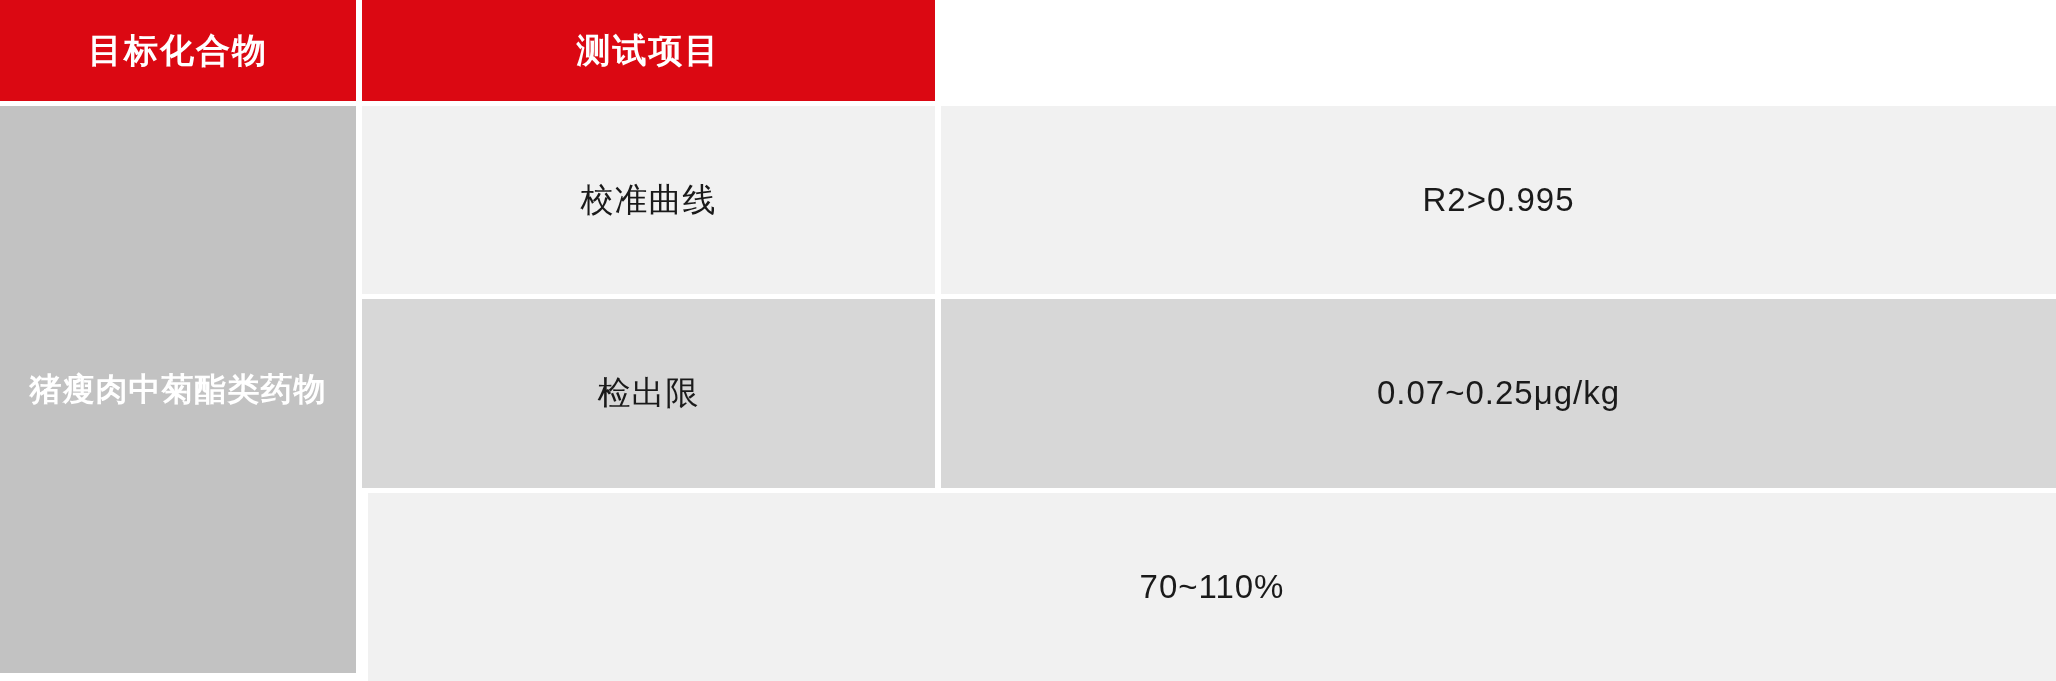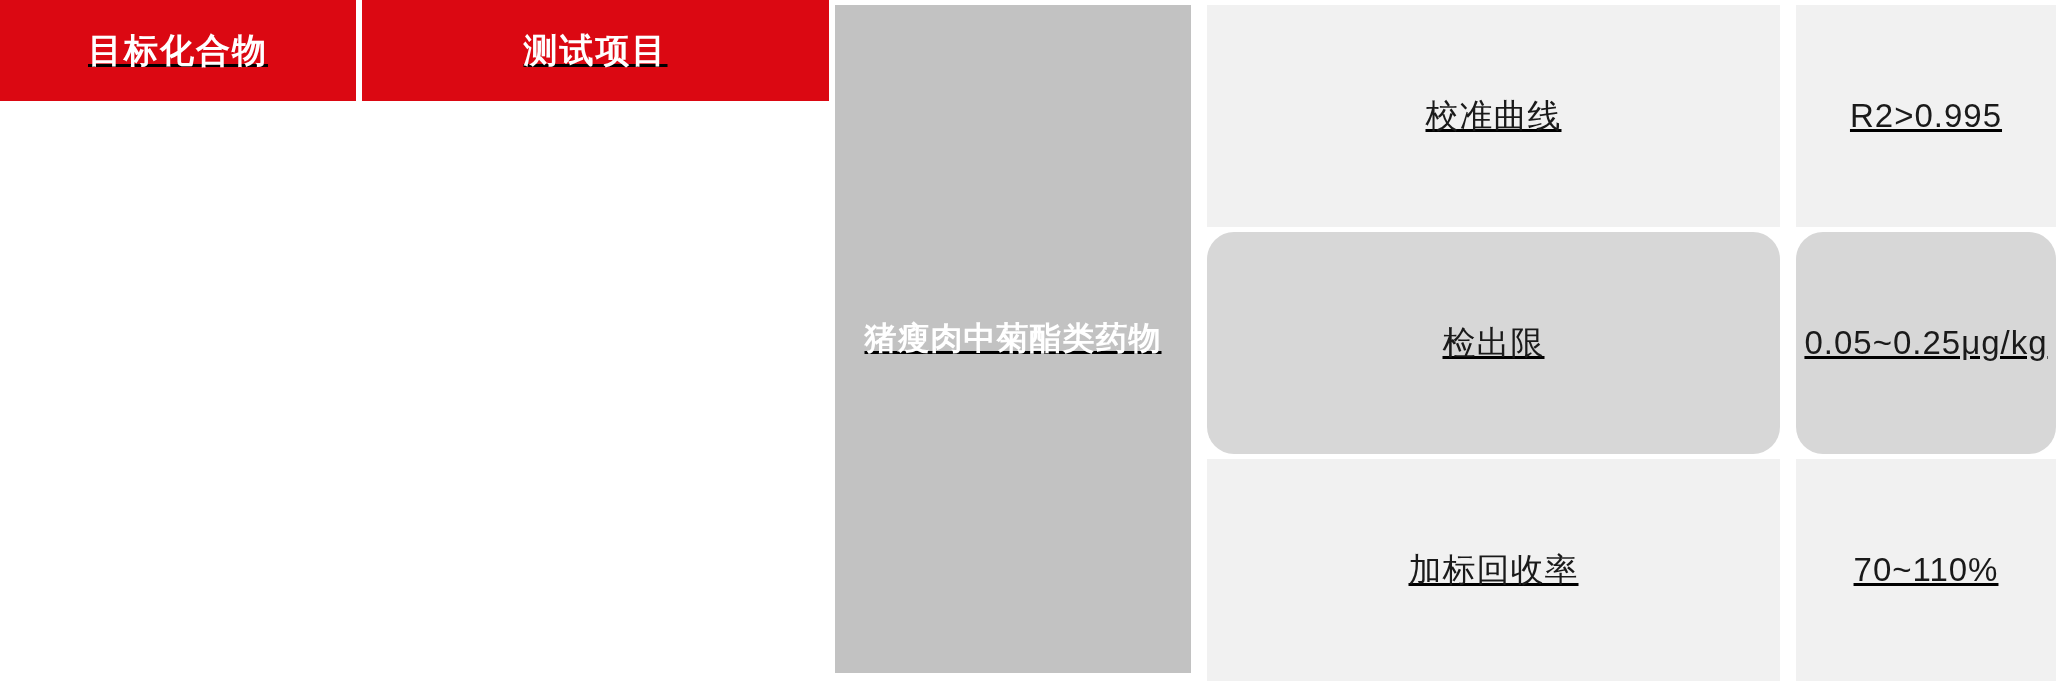"目标化合物" .spec-table { flex-direction: none -> column; text-decoration: underline -> none }
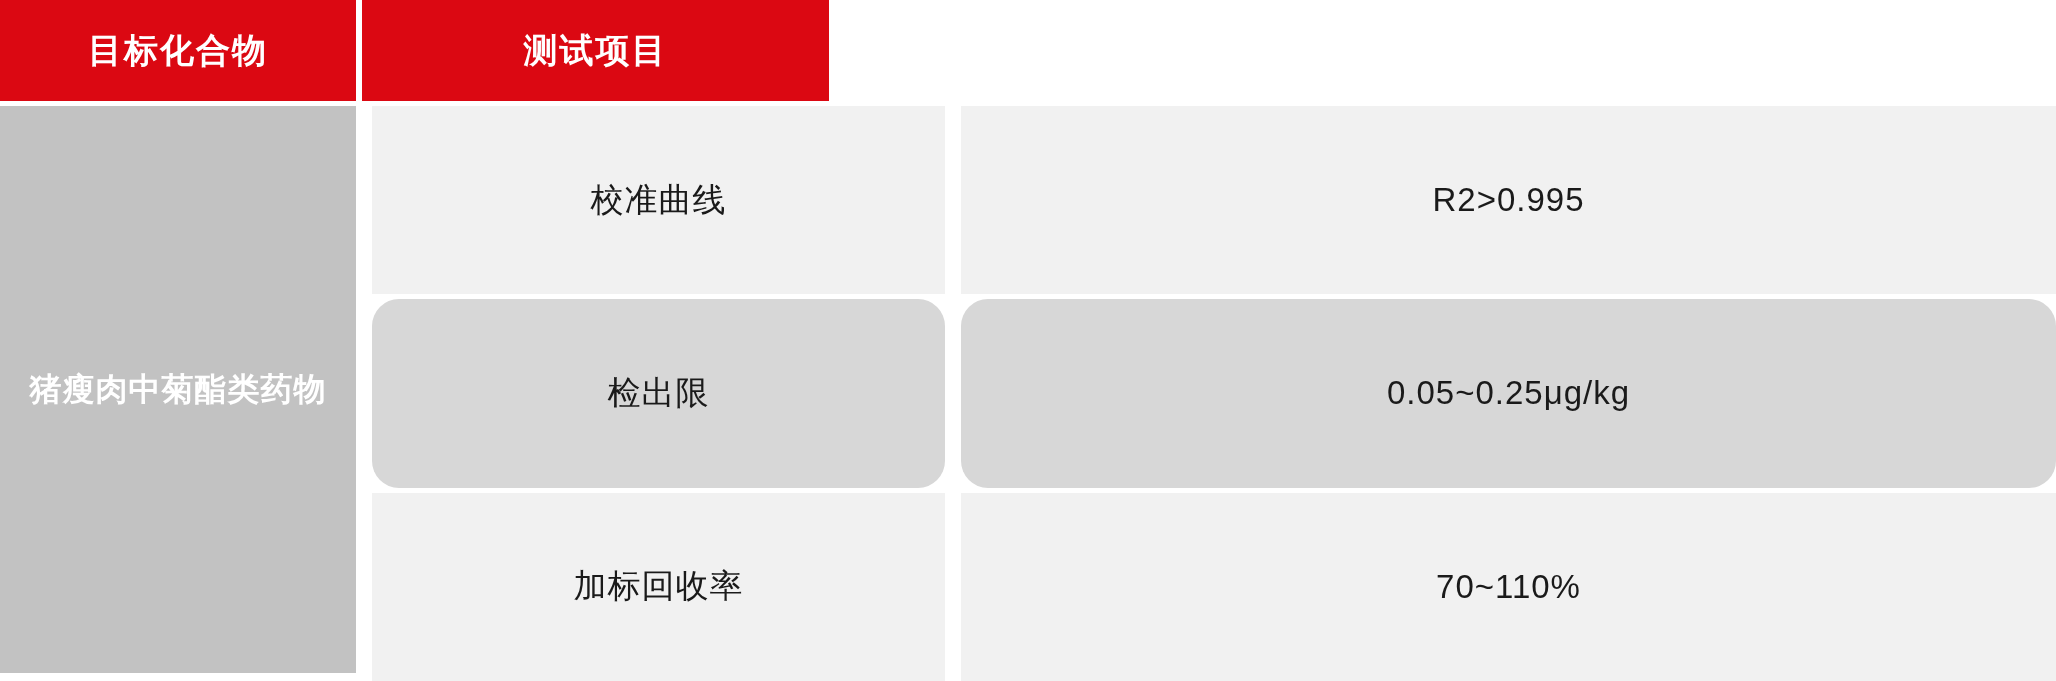"测试项目" .hdr-item { width: 467px -> 573px }
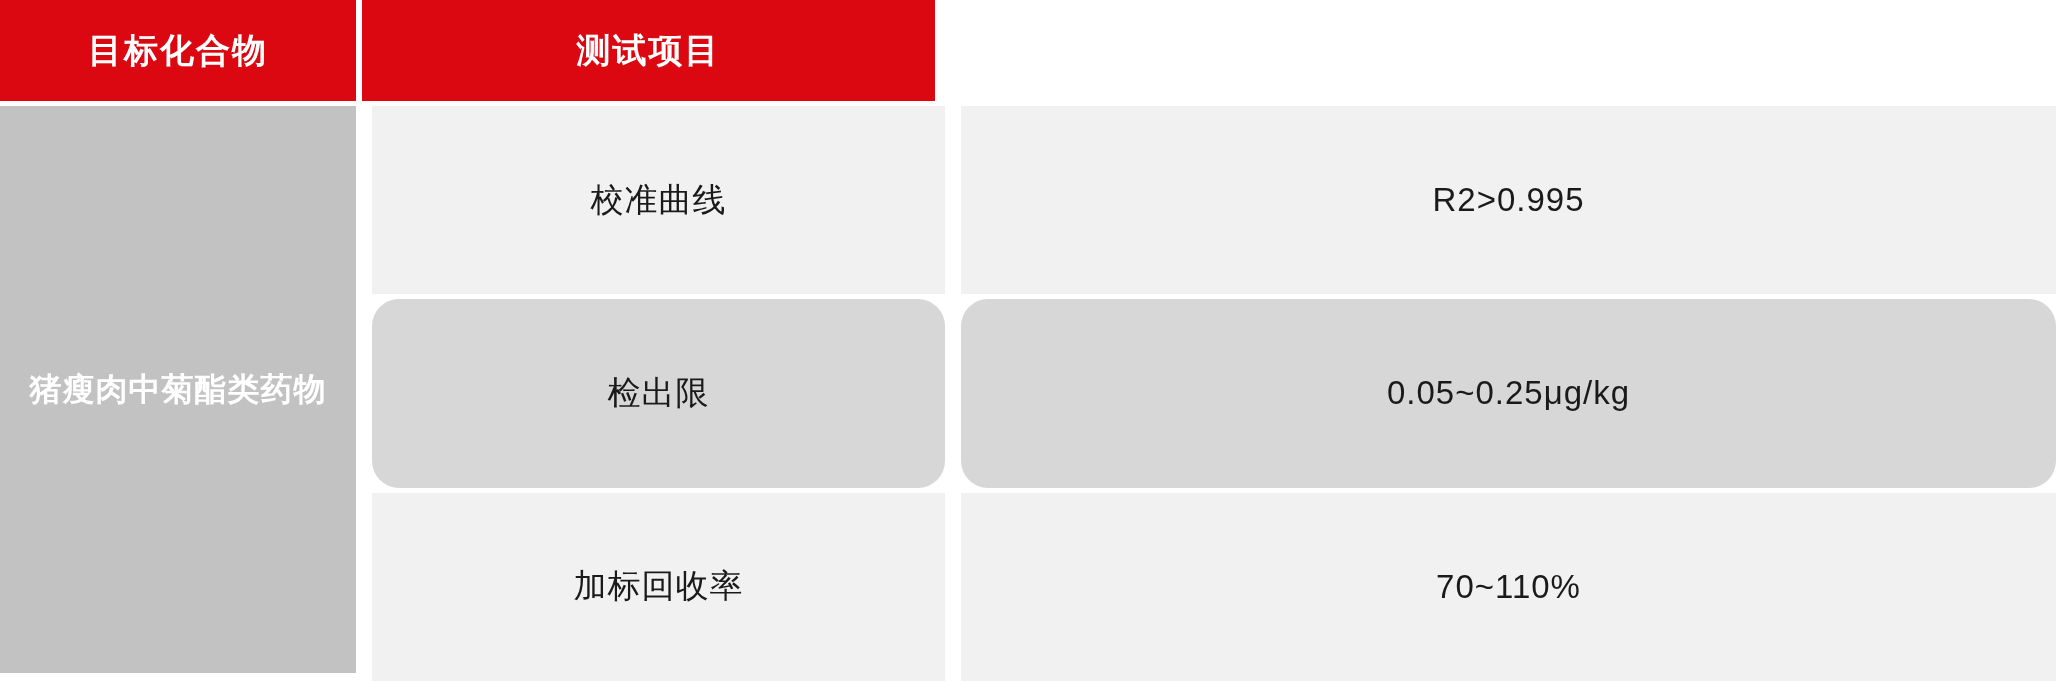"校准曲线" .cell { margin-left: 10px -> none }
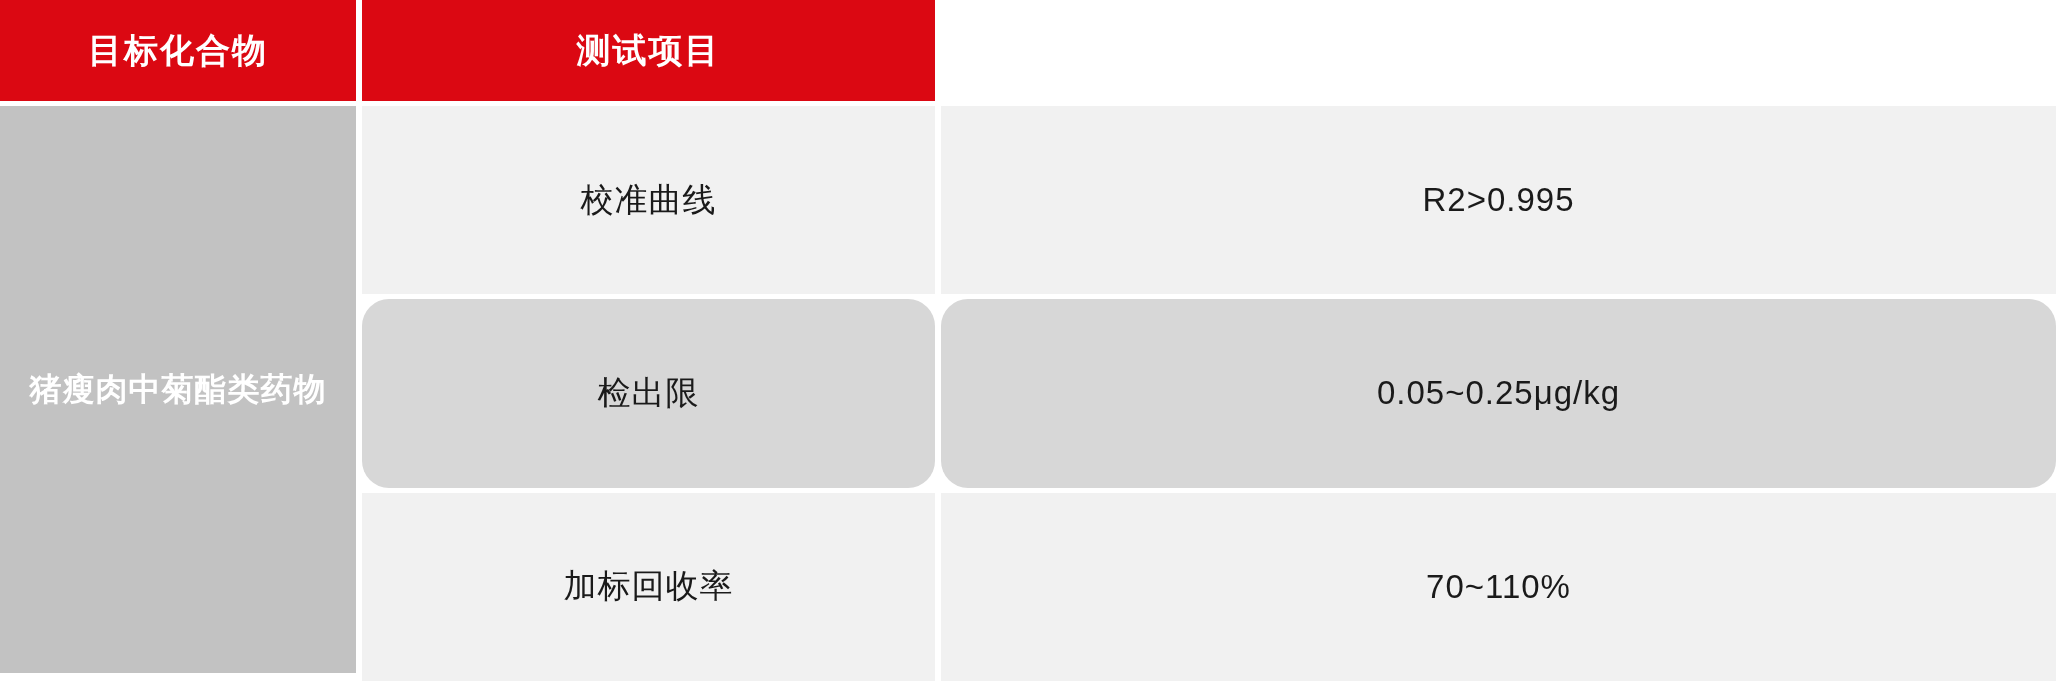"检出限" .row-even .cell { border-radius: 27px -> none }
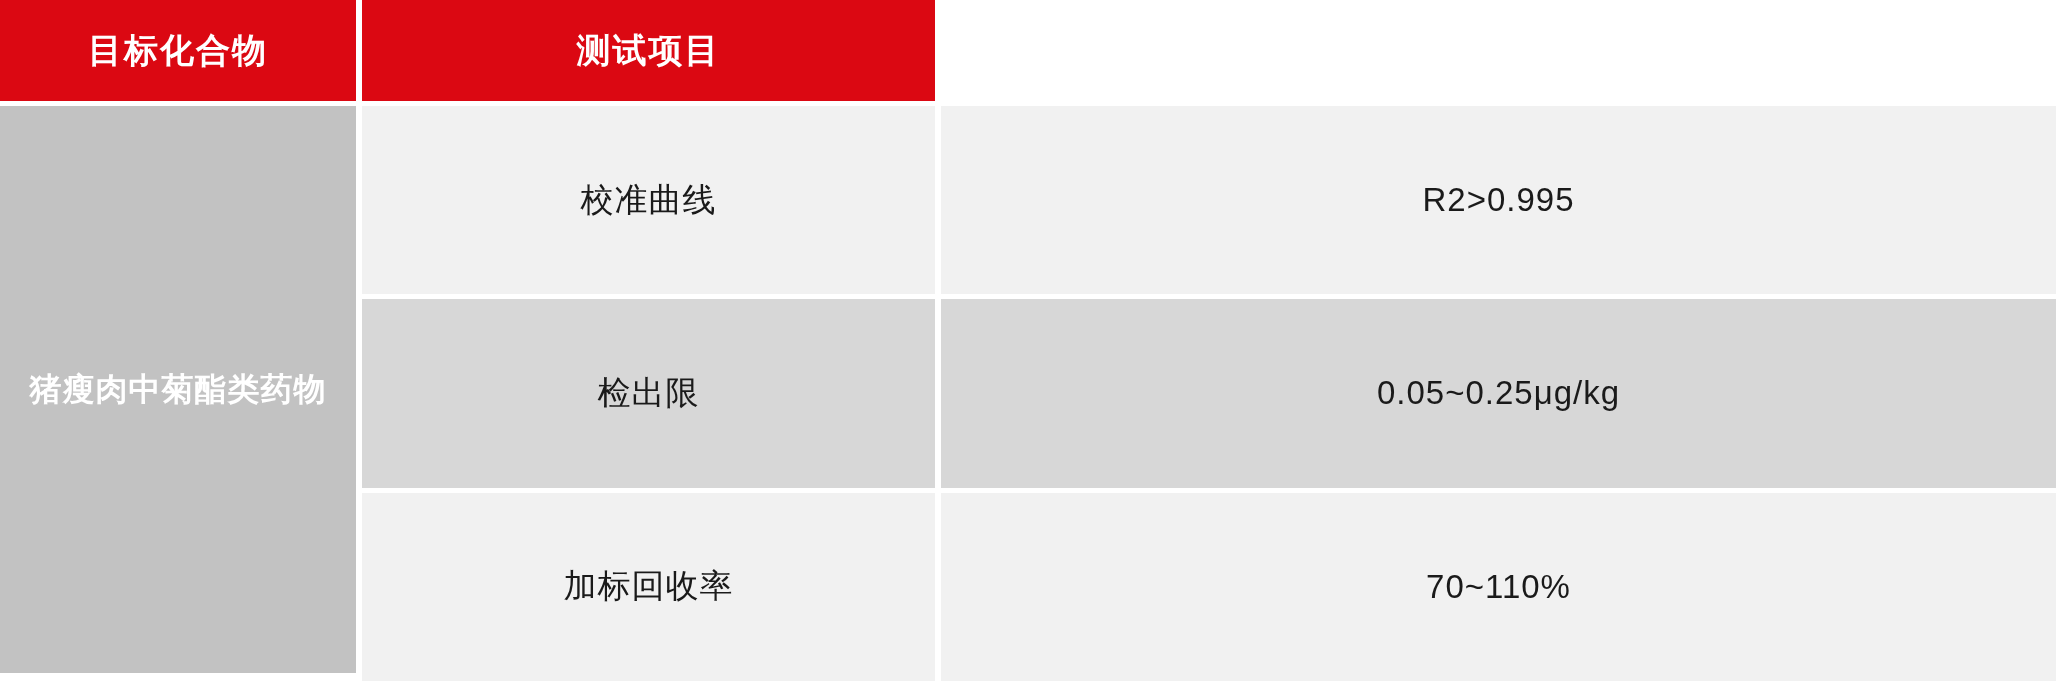"0.05~0.25μg/kg" div.cell { text: 0.05 -> 0.07 }
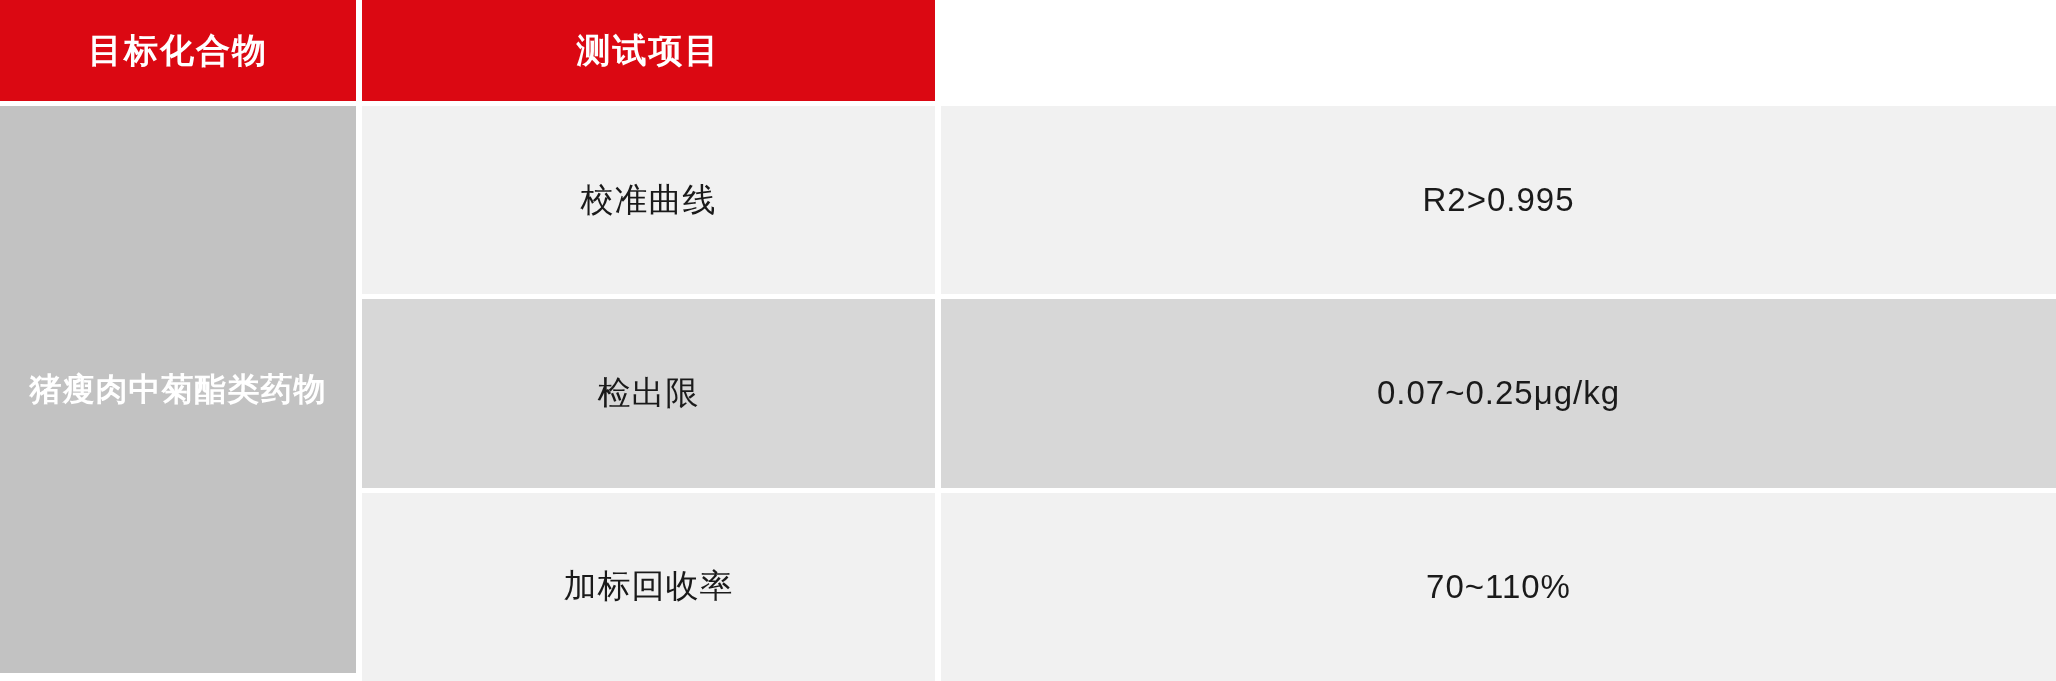"加标回收率" div.cell { html: <div>加标回收率</div> -> none }
